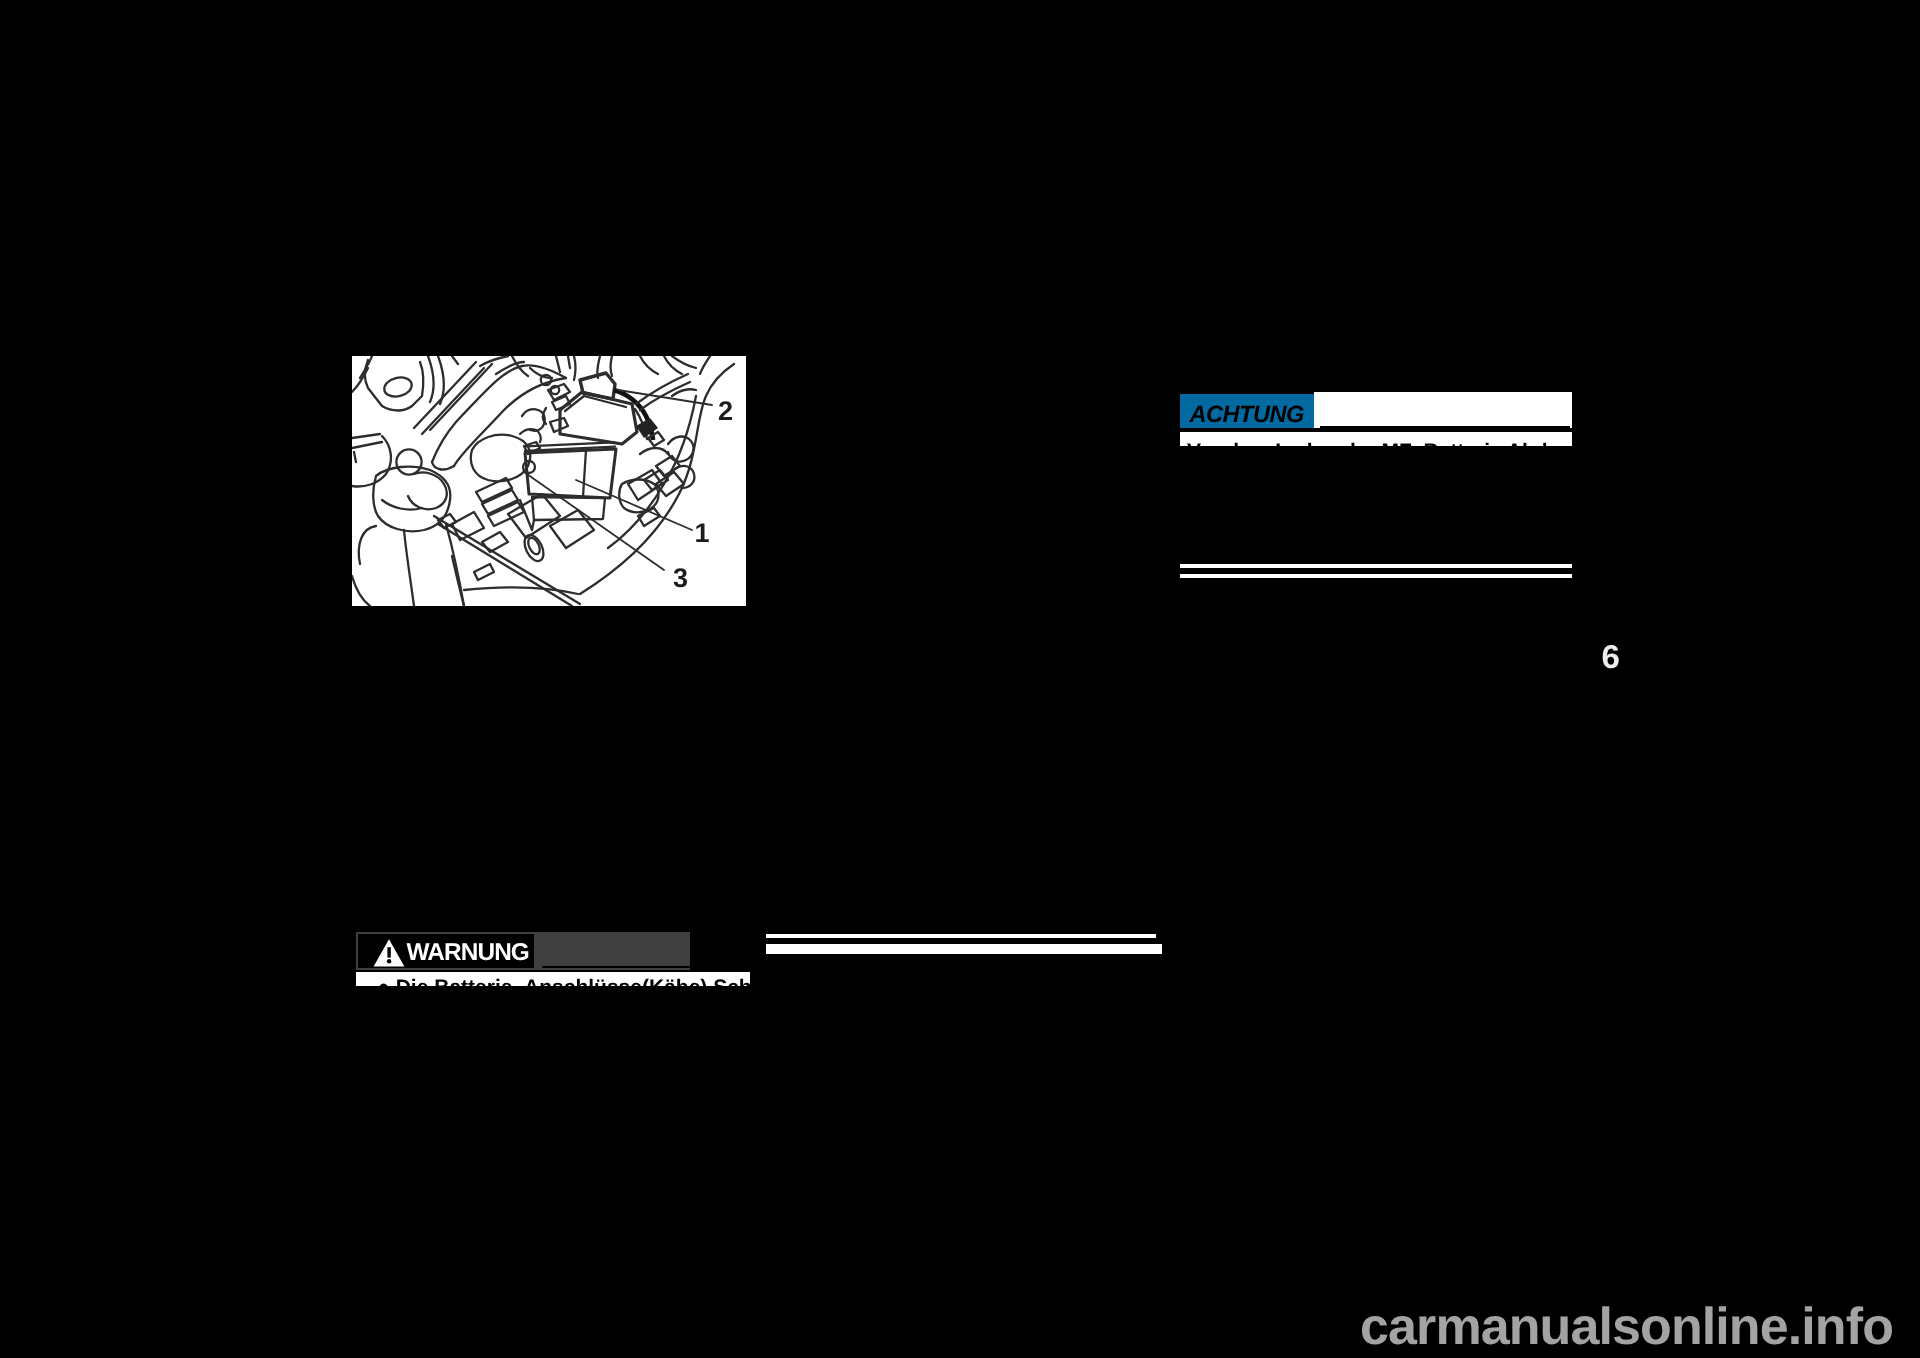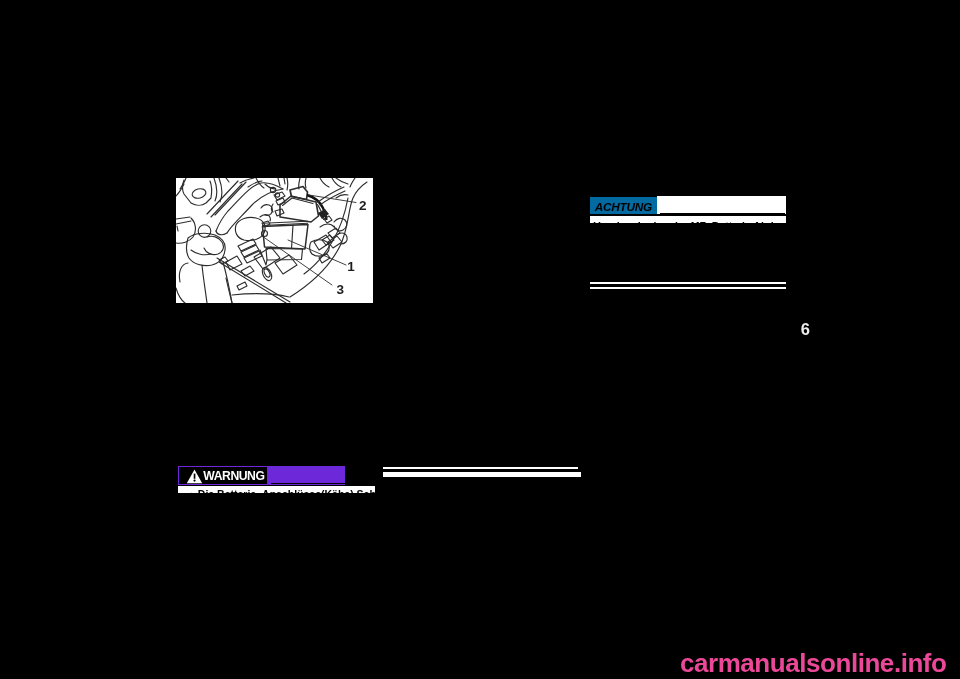"WARNUNG" div.abs { background: #6d28d9 -> #404040 }
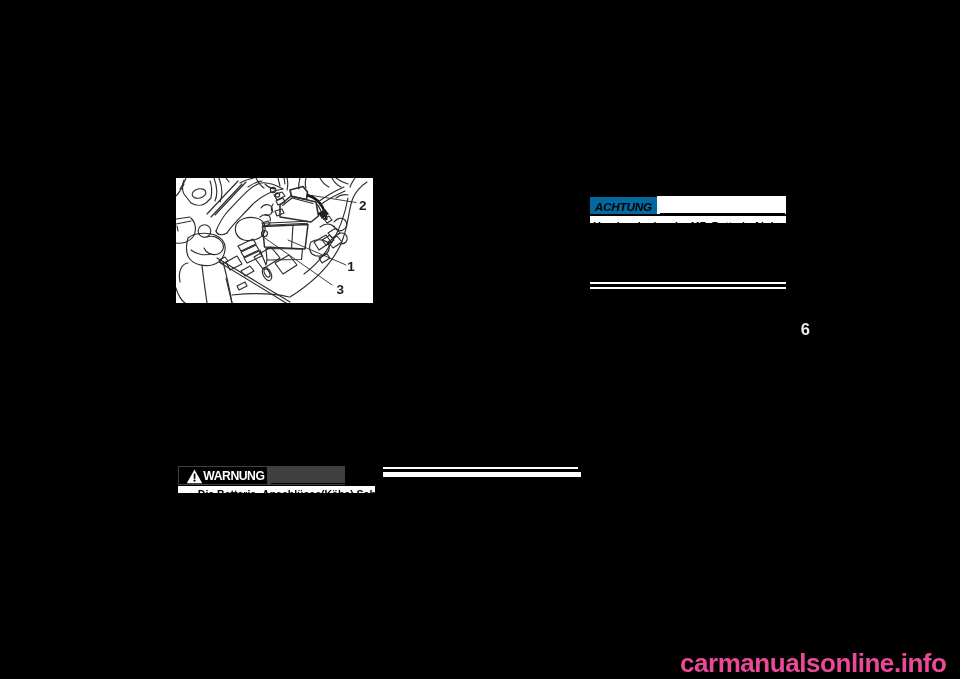"carmanualsonline.info" div.abs { color: #ec4899 -> #a3a3a3 }
